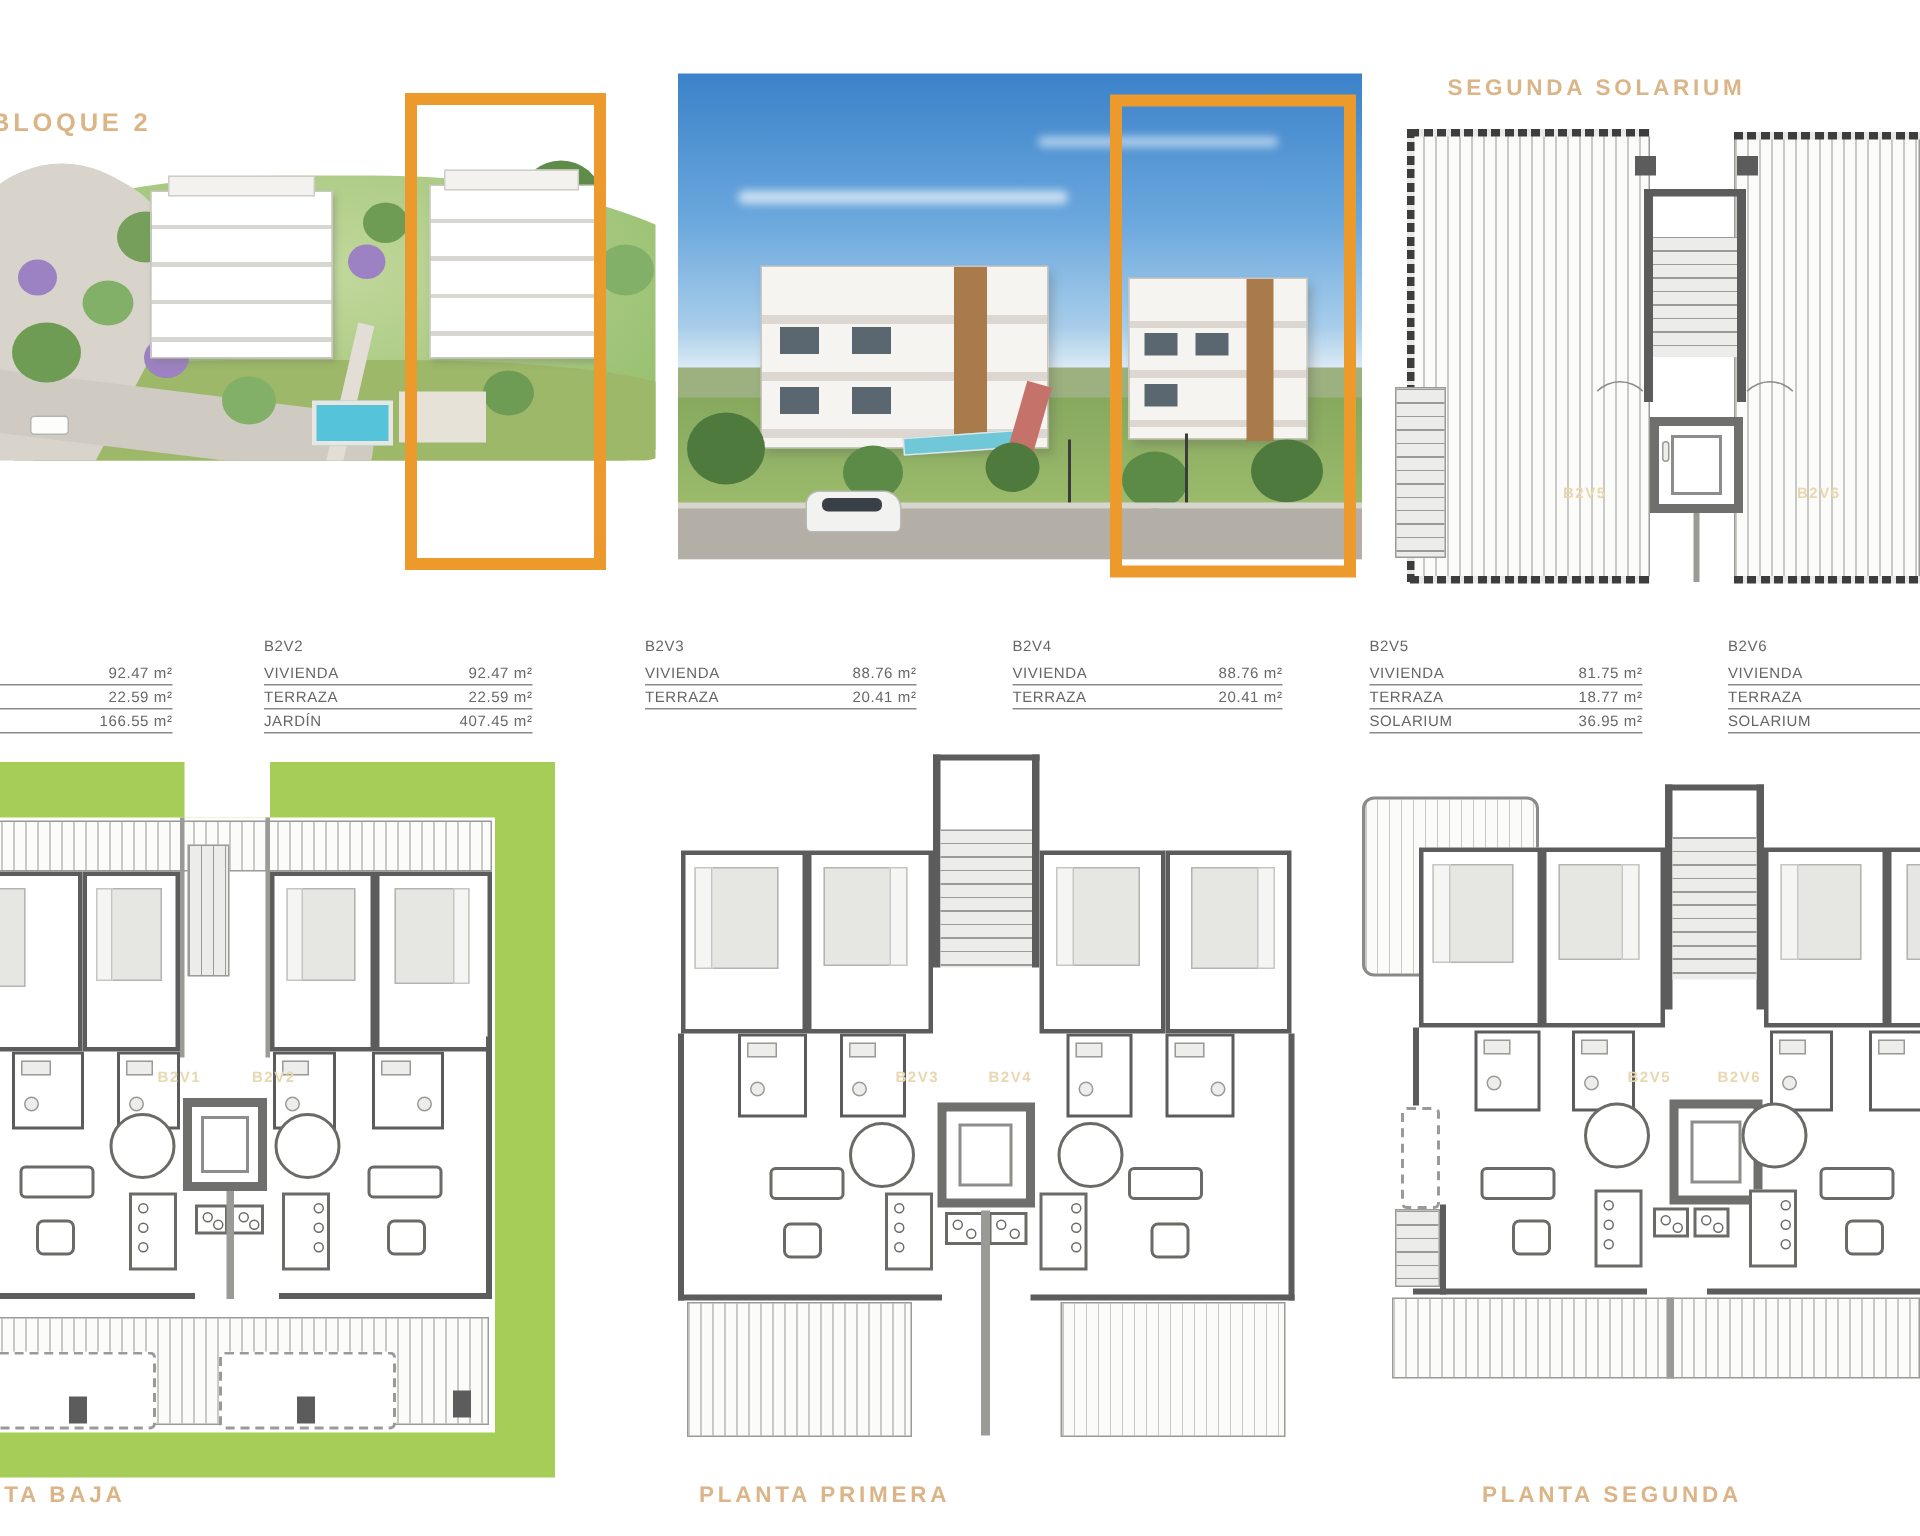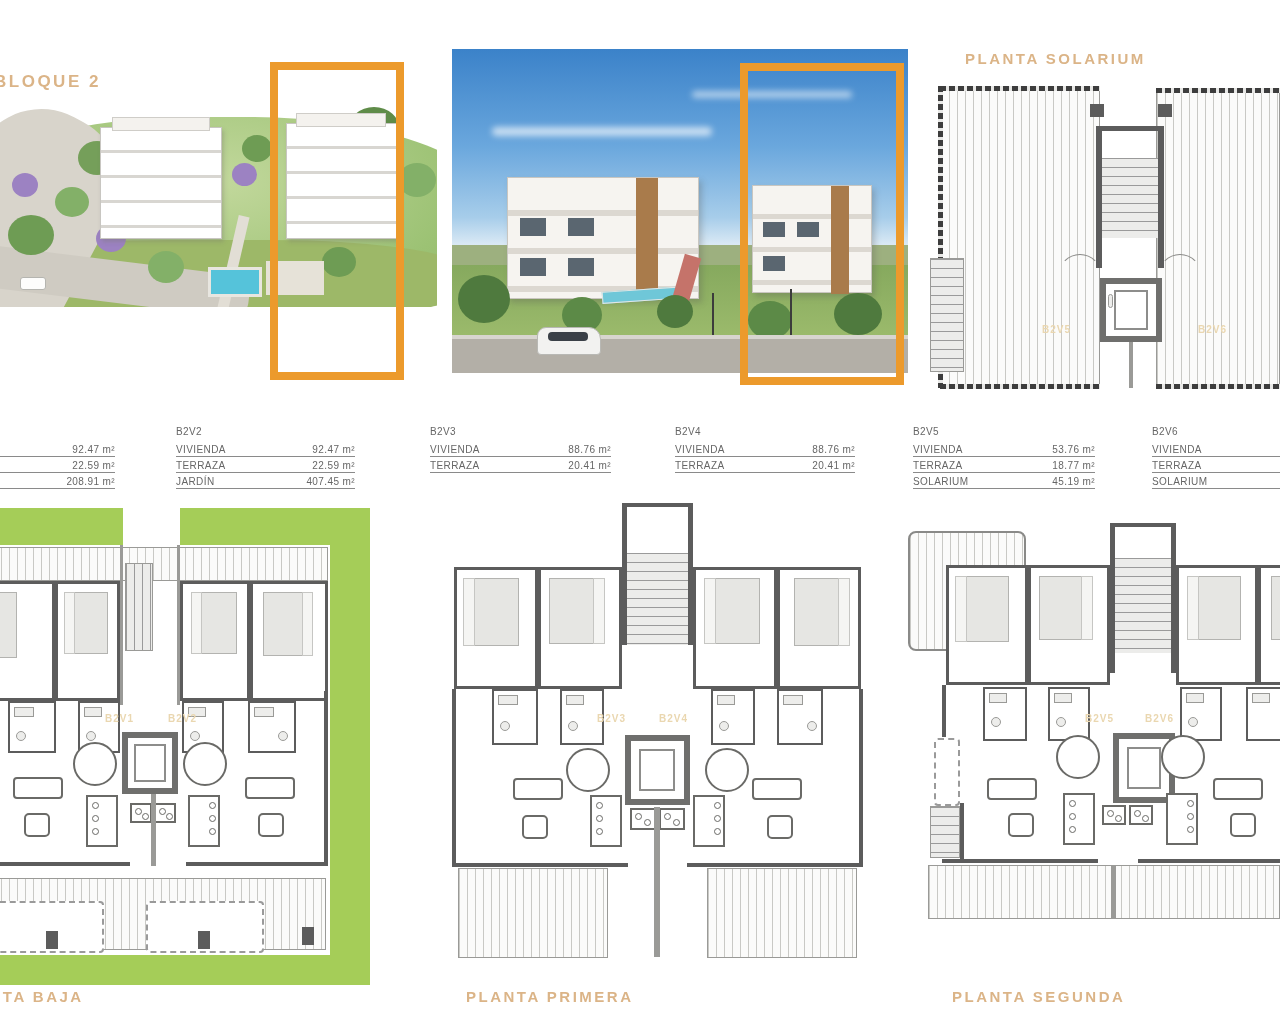"PLANTA SOLARIUM" div.abs { text: PLANTA -> SEGUNDA }
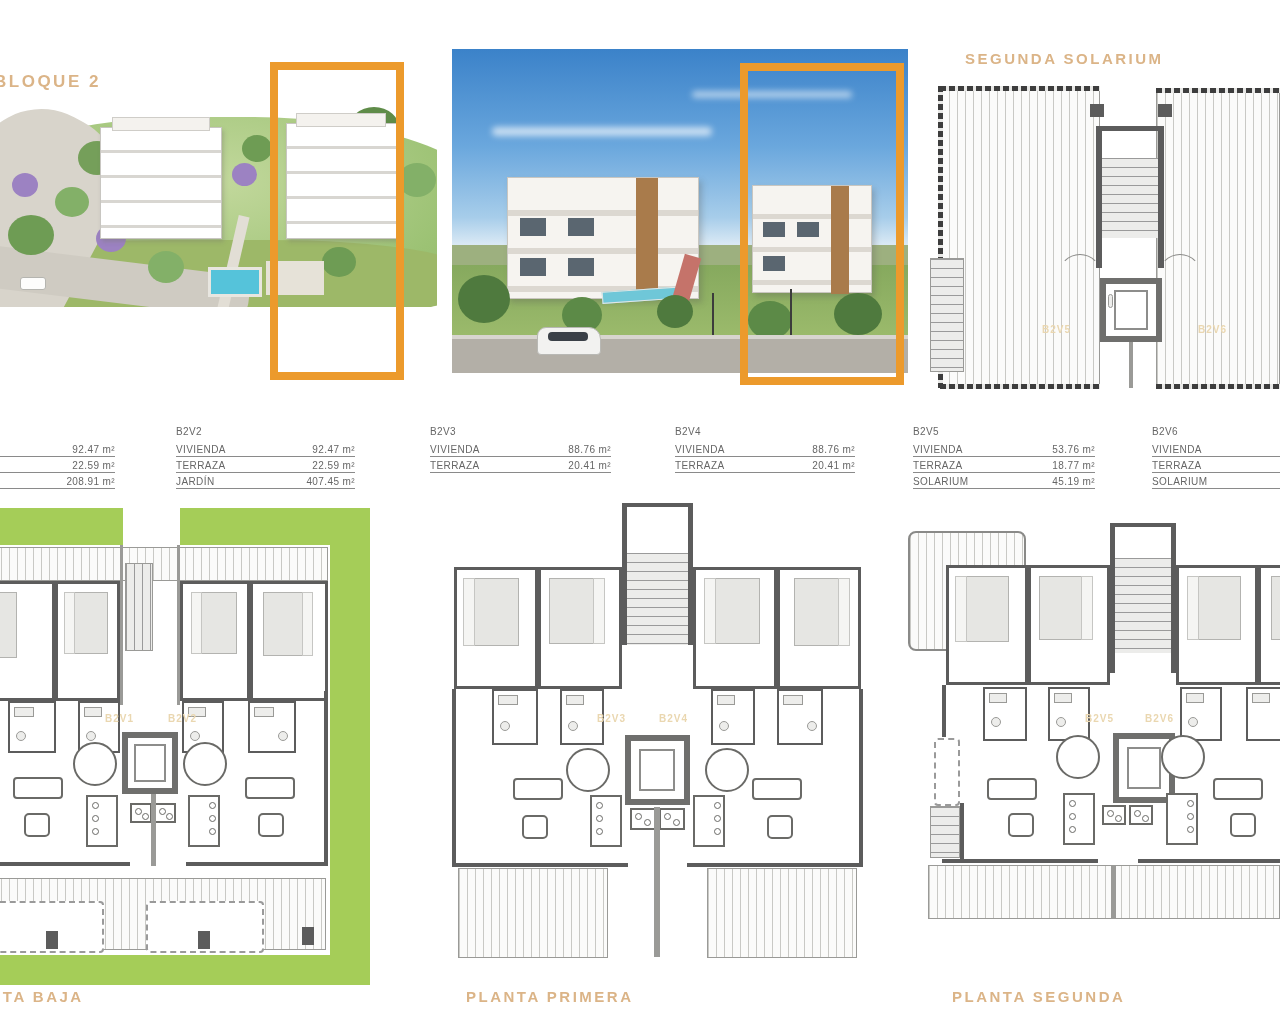"53.76 m²" span { text: 53.76 -> 81.75 }
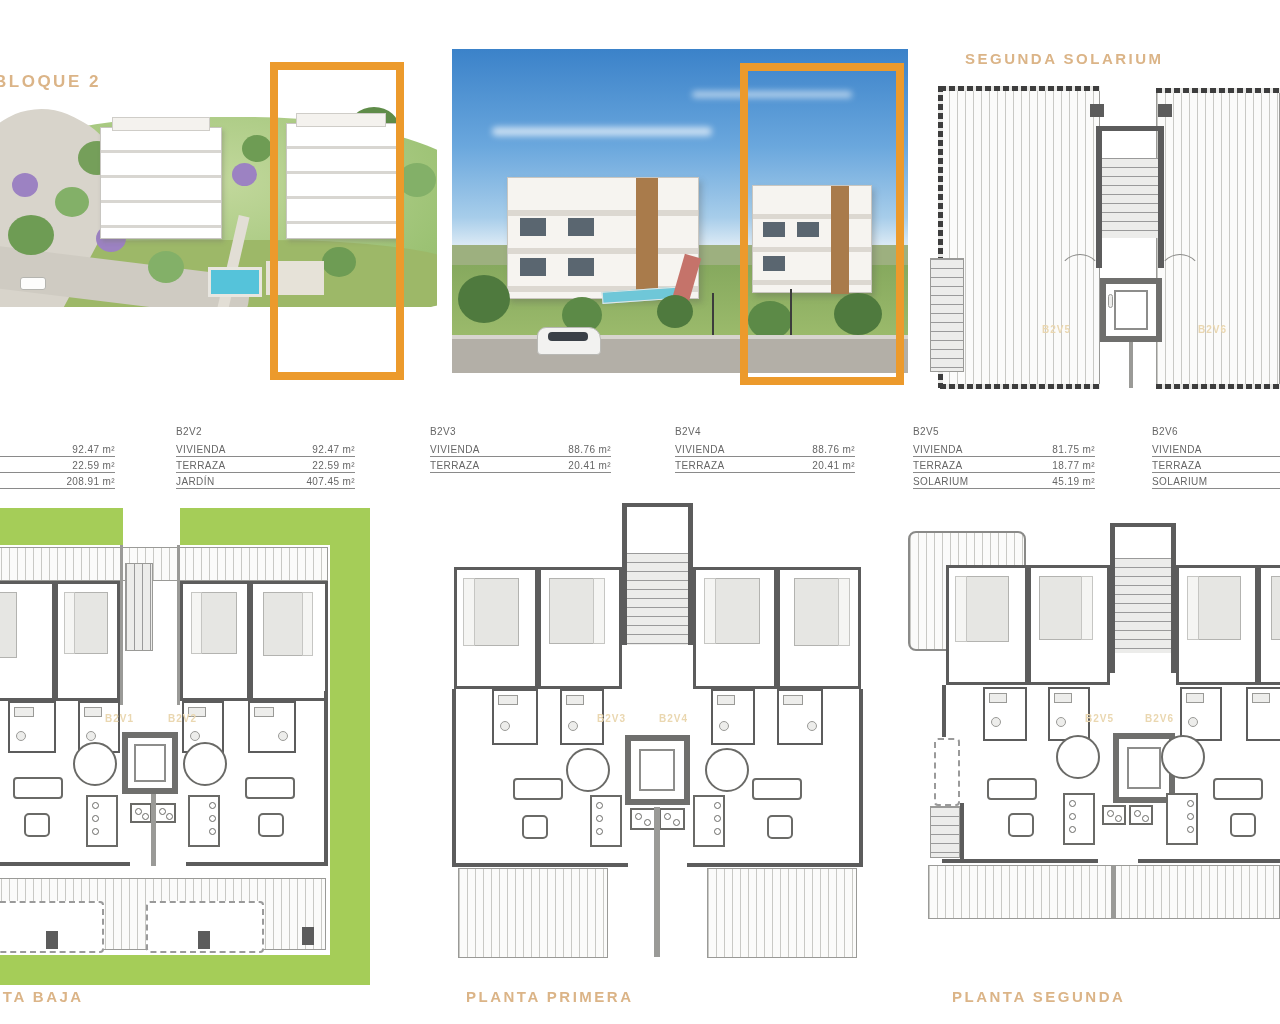"208.91 m²" span { text: 208.91 -> 166.55 }
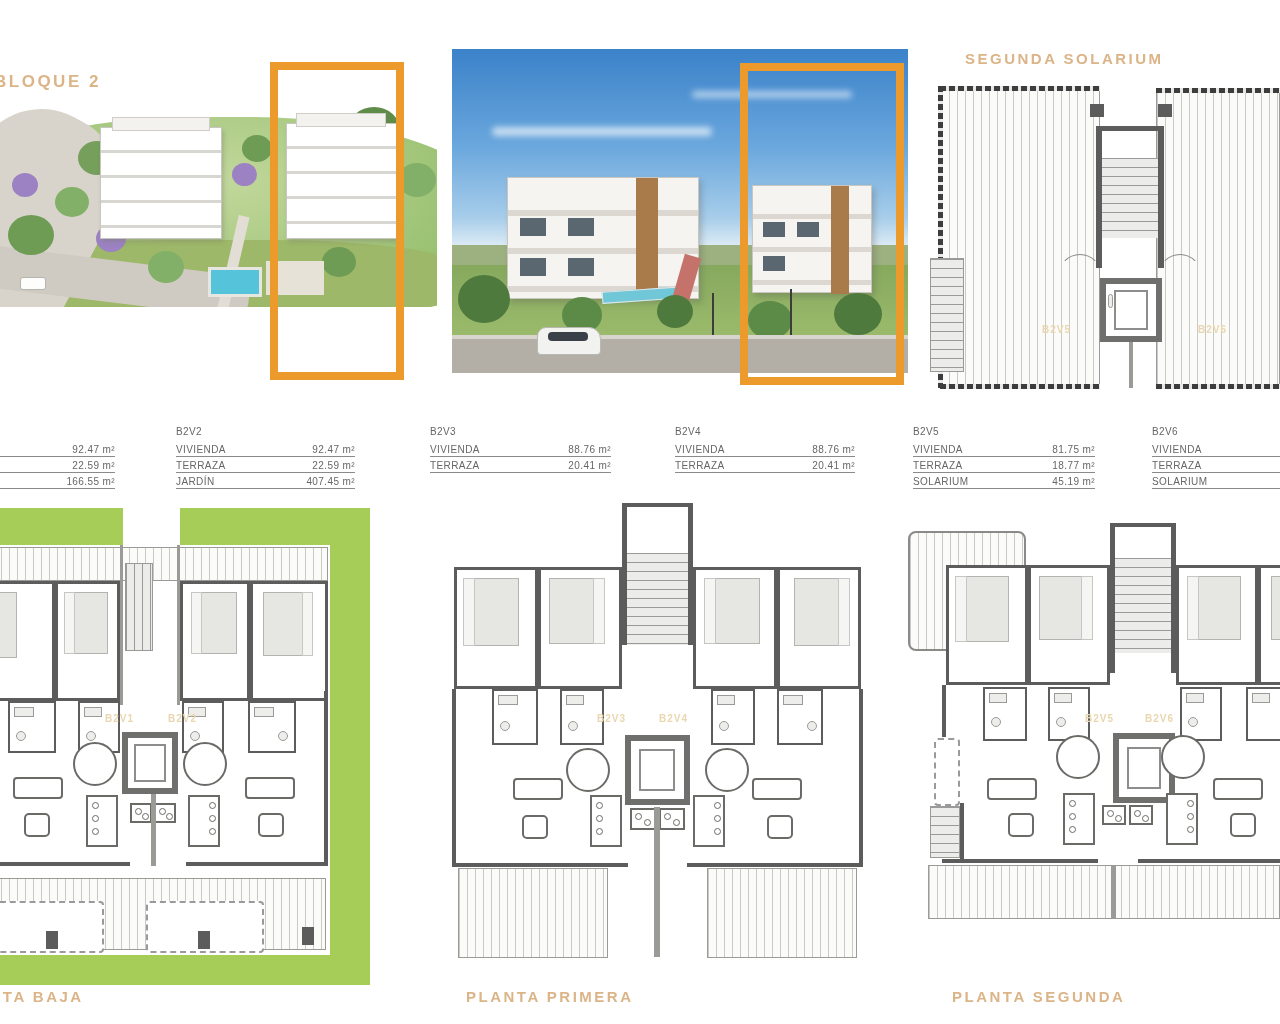"45.19 m²" span { text: 45.19 -> 36.95 }
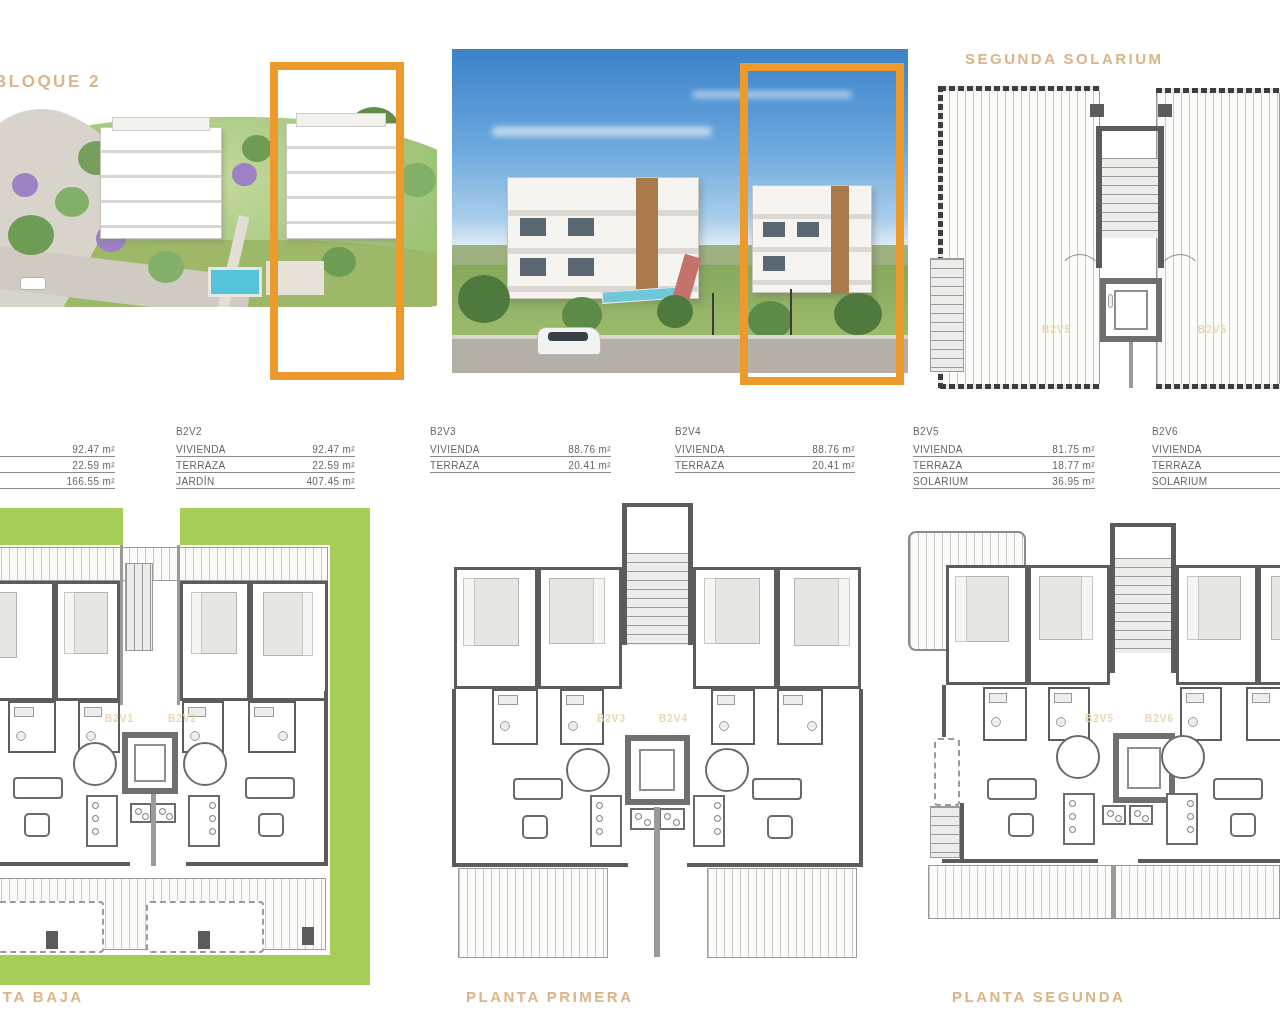"PLANTA SEGUNDA" div.abs { left: 952px -> 988px }
